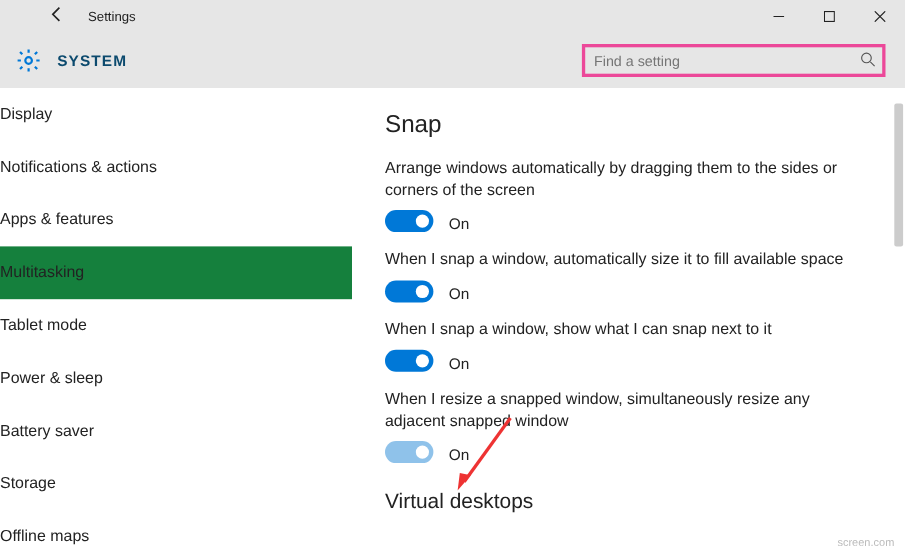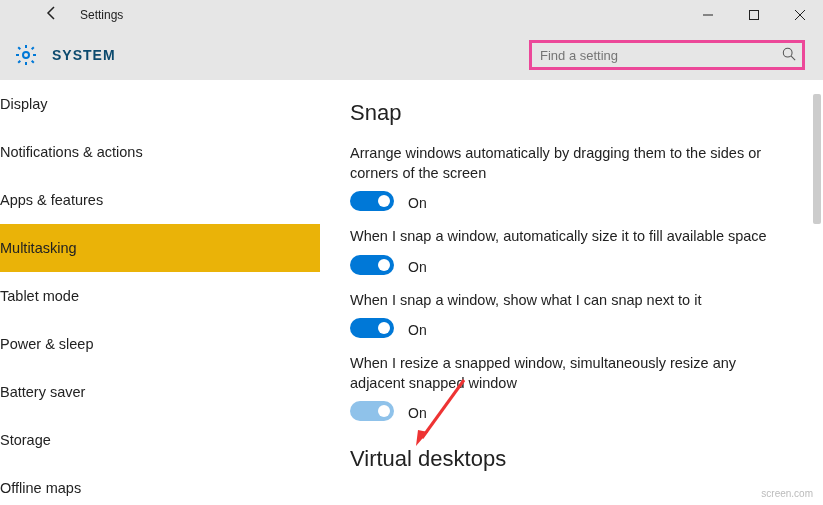"Multitasking" .sidebar-item.selected { background: #eab308 -> #15803d }
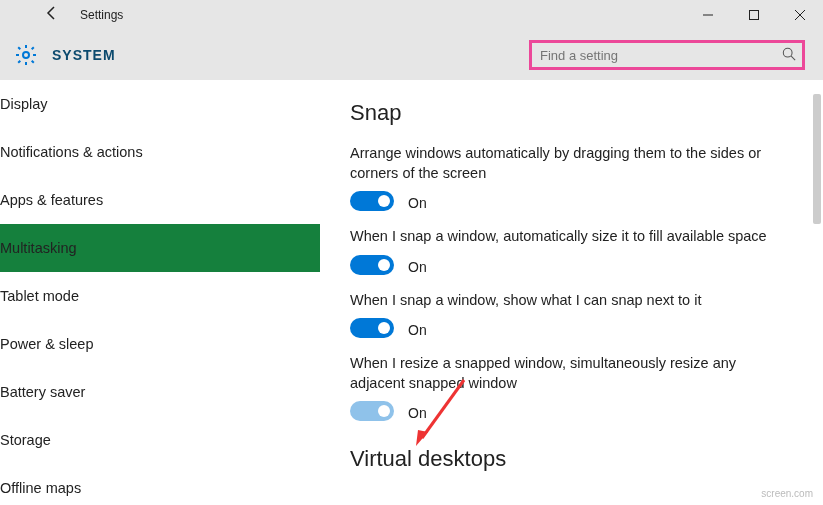"Virtual desktops" .next-section { font-size: 22px -> 19px }
